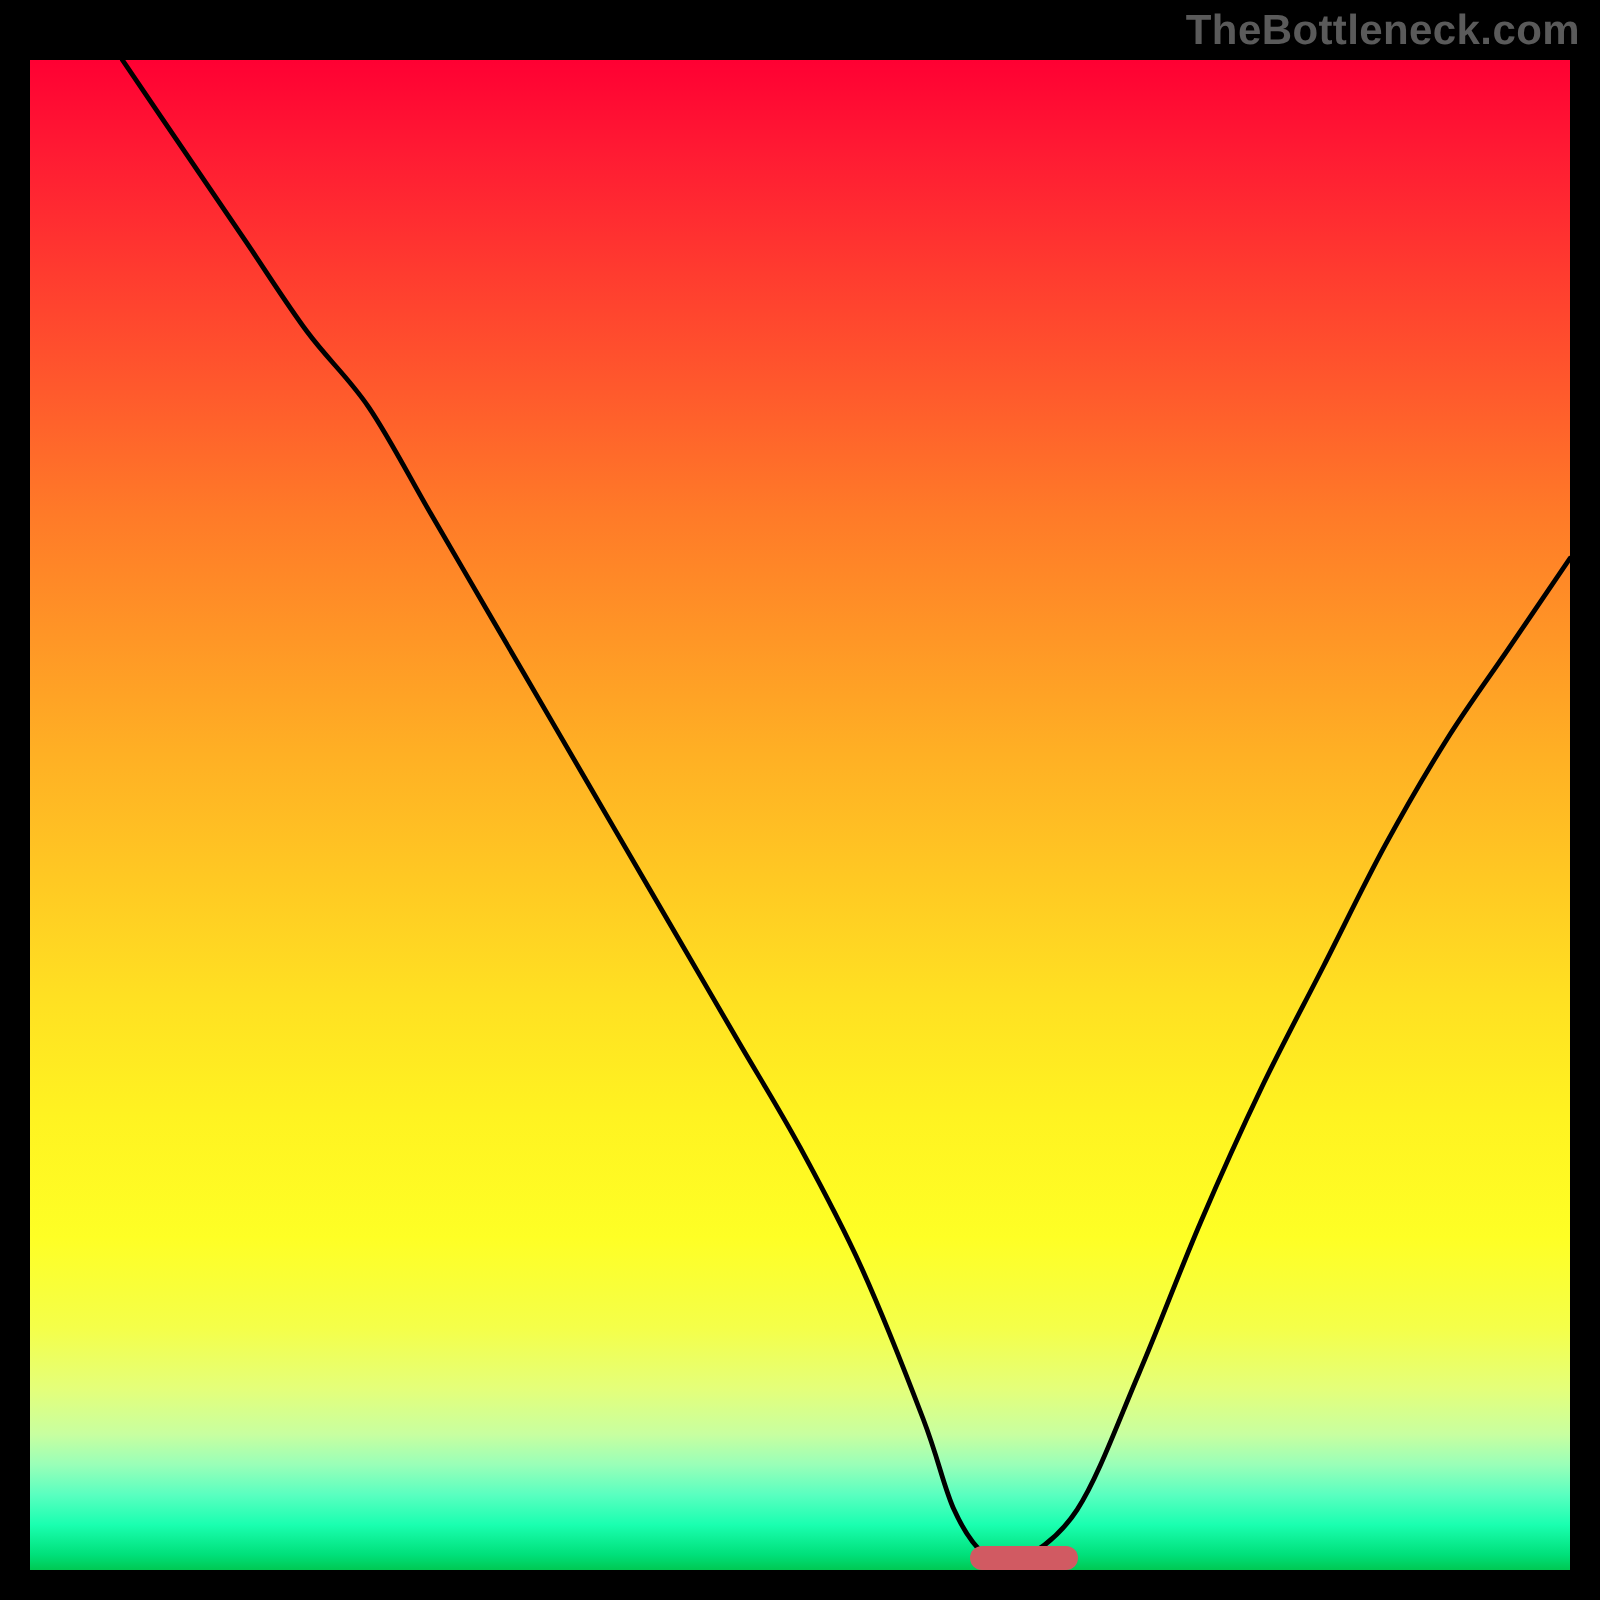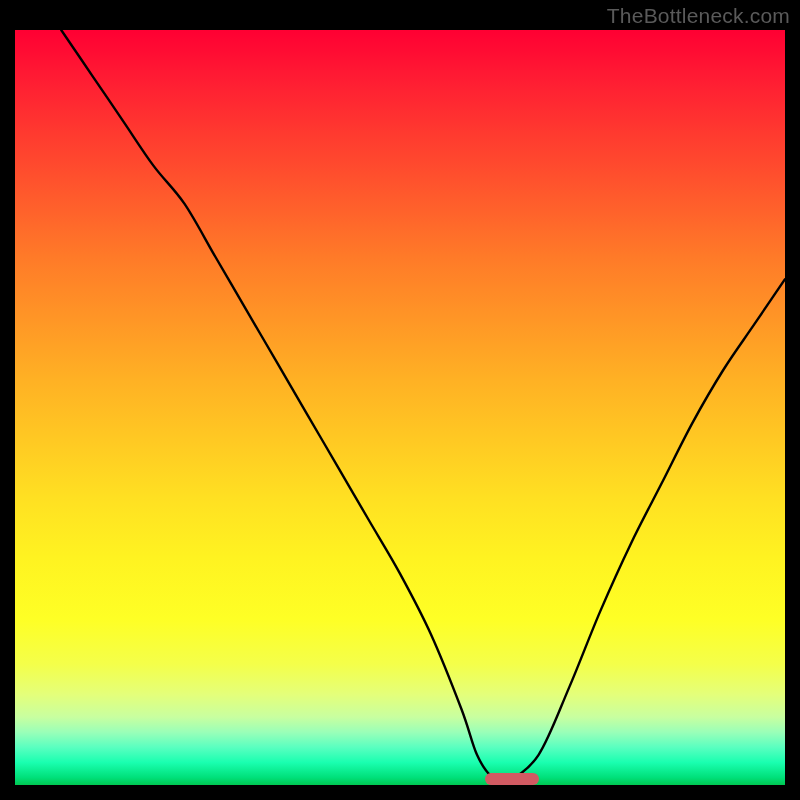"TheBottleneck.com" .credit { font-weight: 400 -> 700 }
